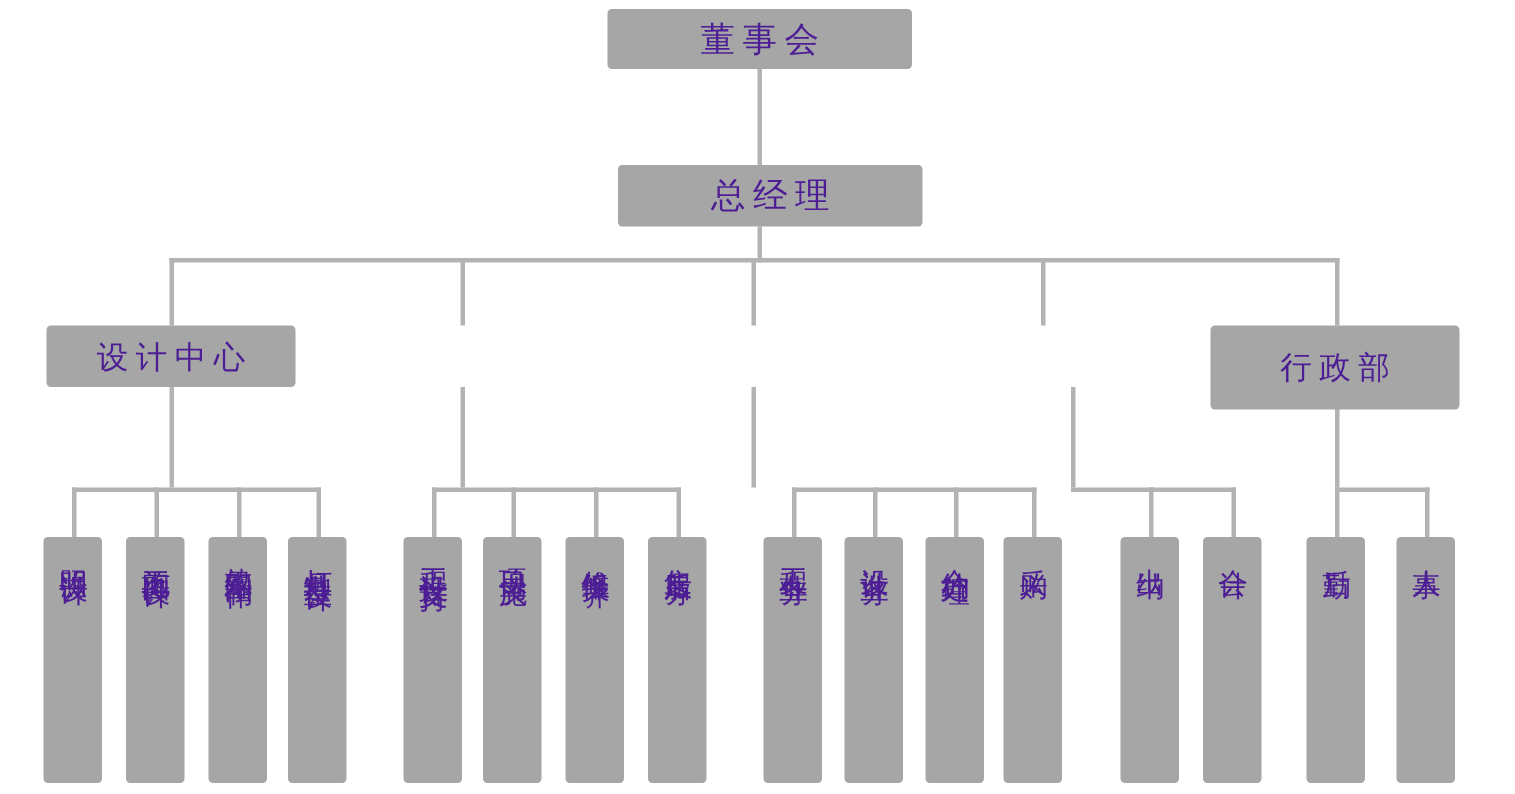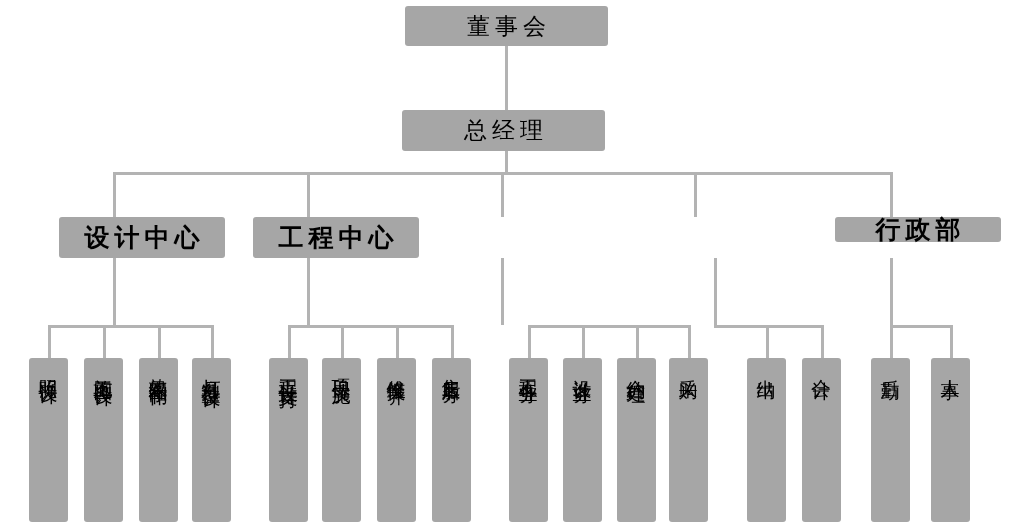"董事会" .node { color: #000000 -> #4c1d95 }
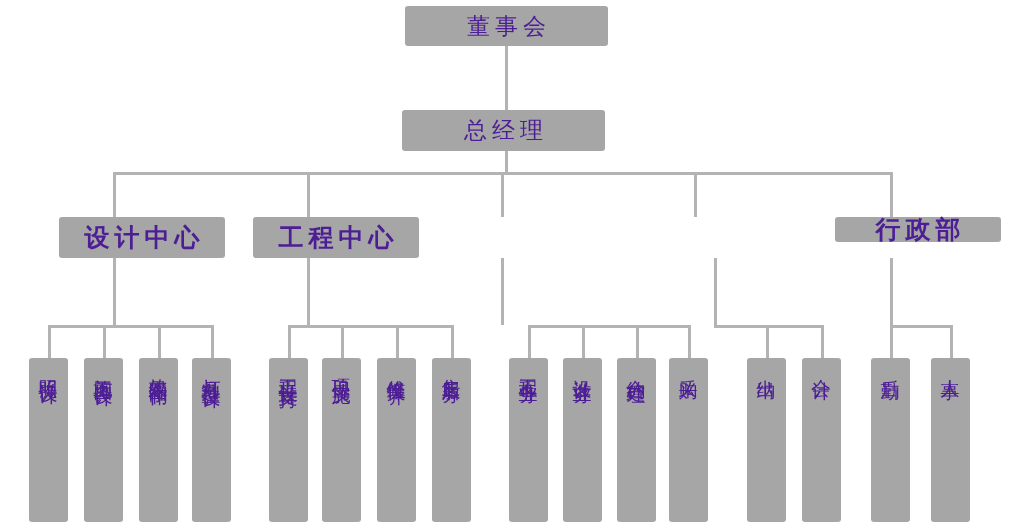"总经理" div.node { left: 402px -> 412px }
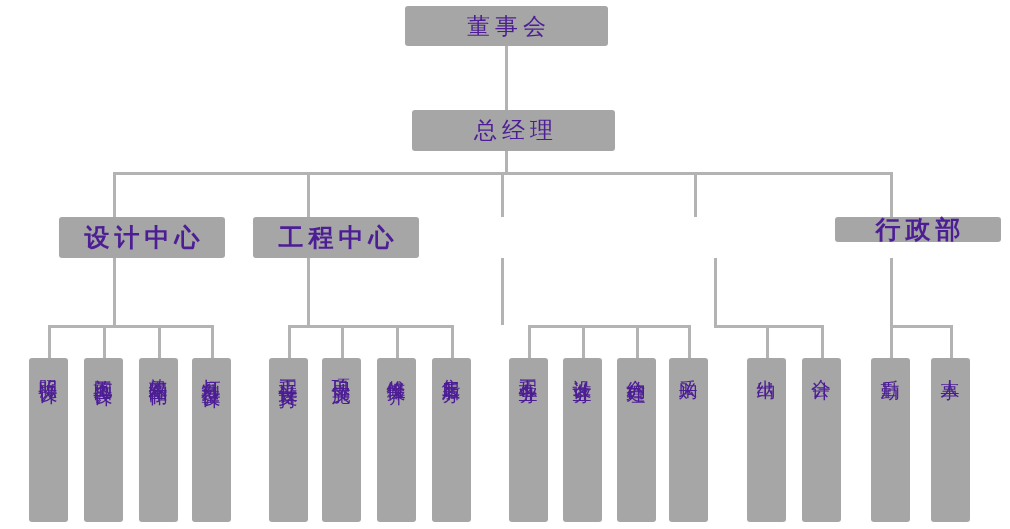"设计中心" .node.level2 { font-size: 25px -> 21px; font-weight: 700 -> 400; margin-left: 28px -> none }
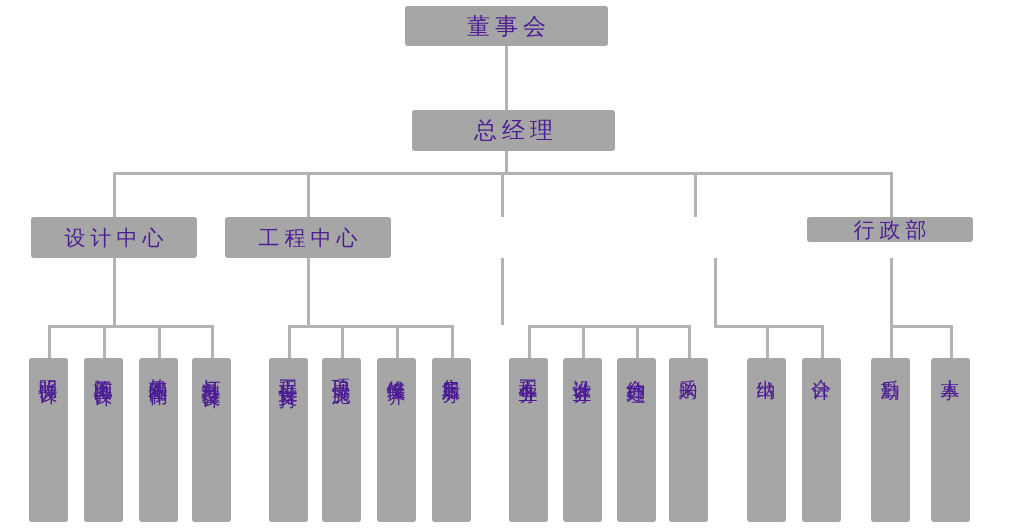"工程中心" div.node { html: <div> <span>工程中心</span> </div> -> none }
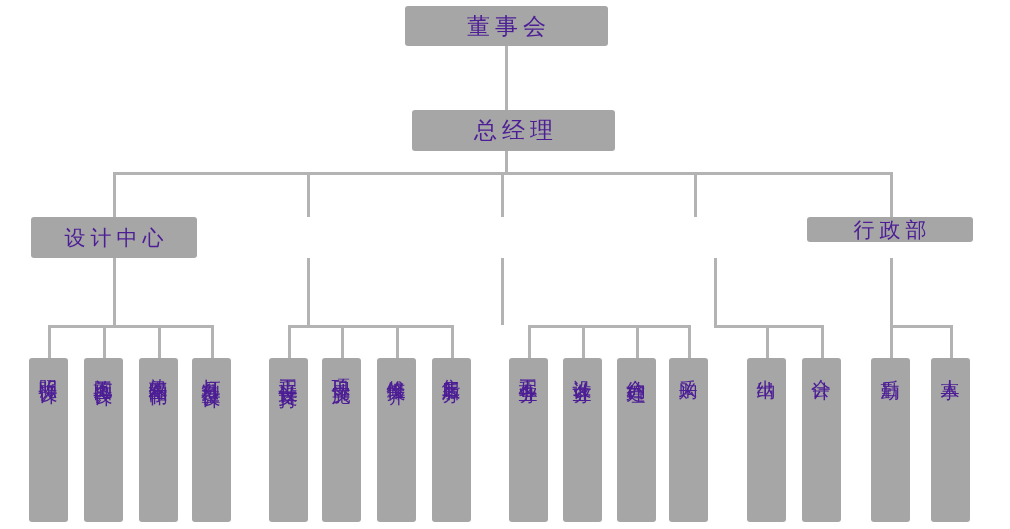"行政部" div.node { height: 25px -> 56px }
